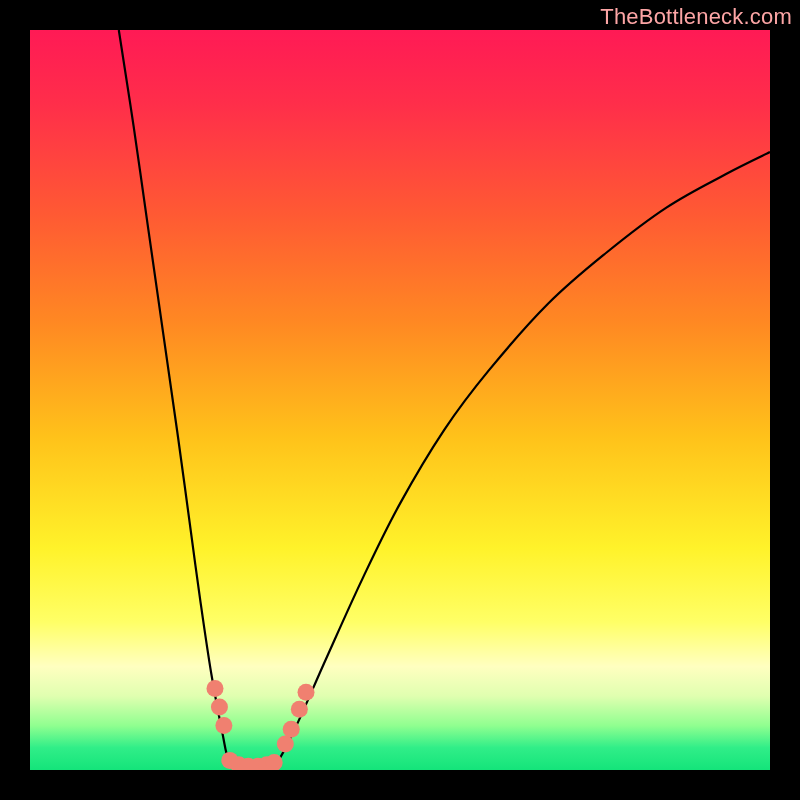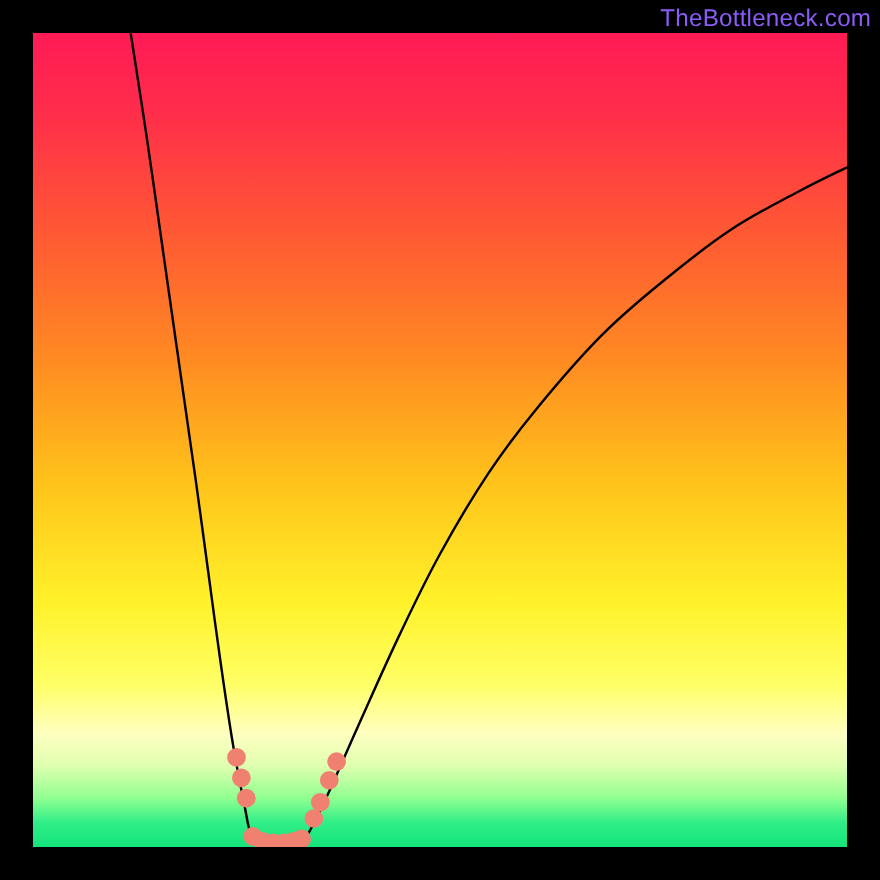"TheBottleneck.com" .watermark { color: #8b5cf6 -> #fca5a5 }
